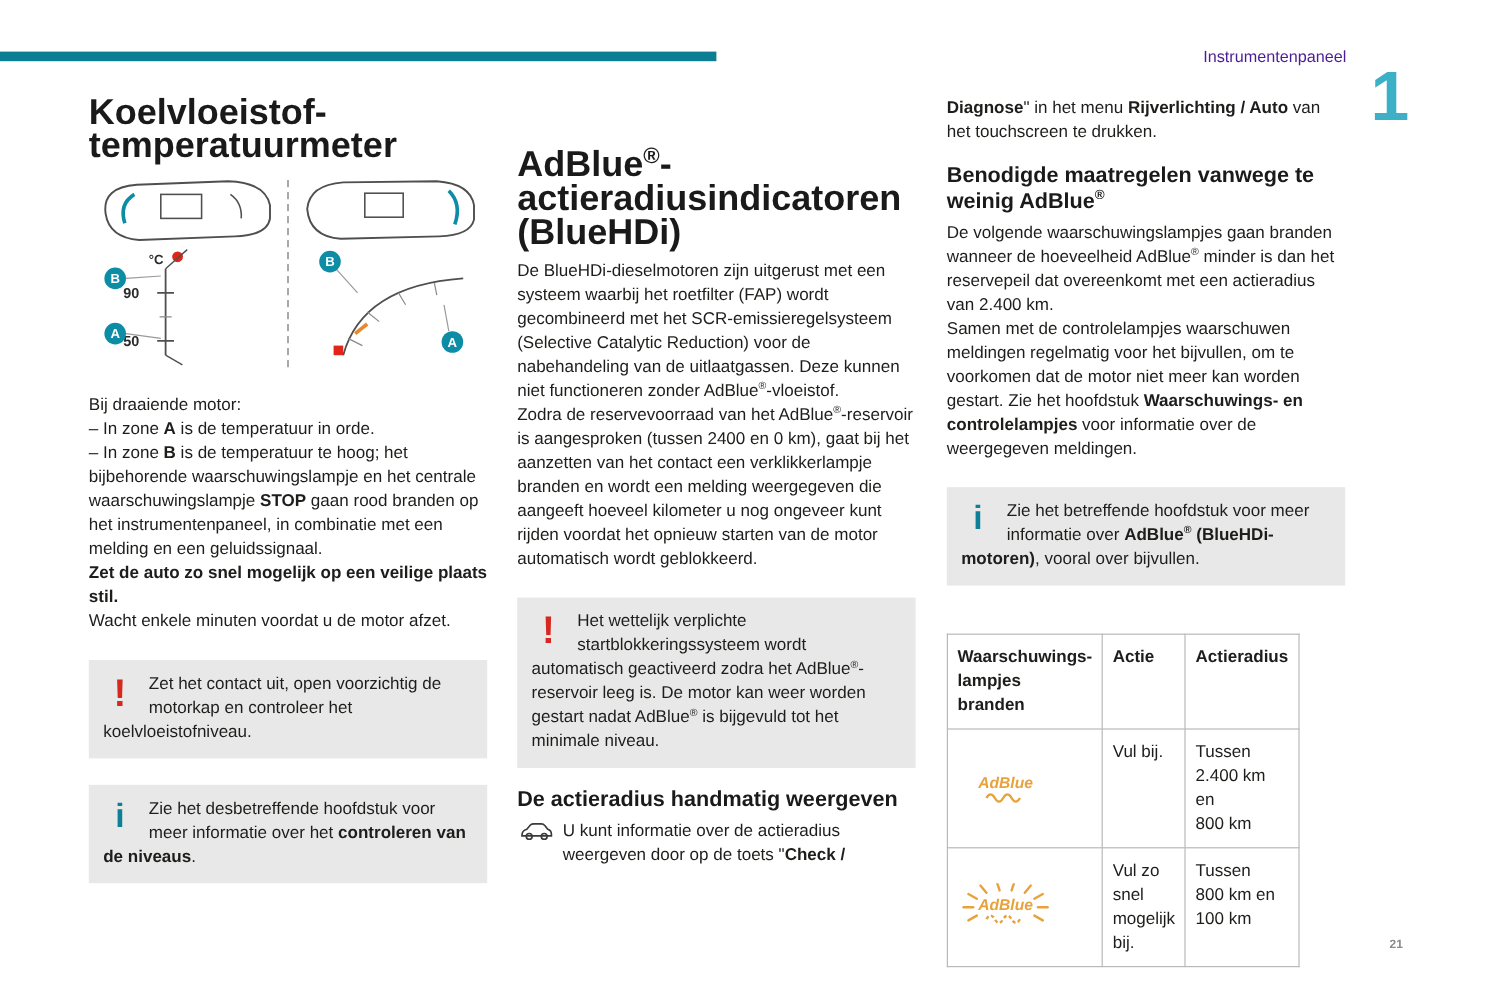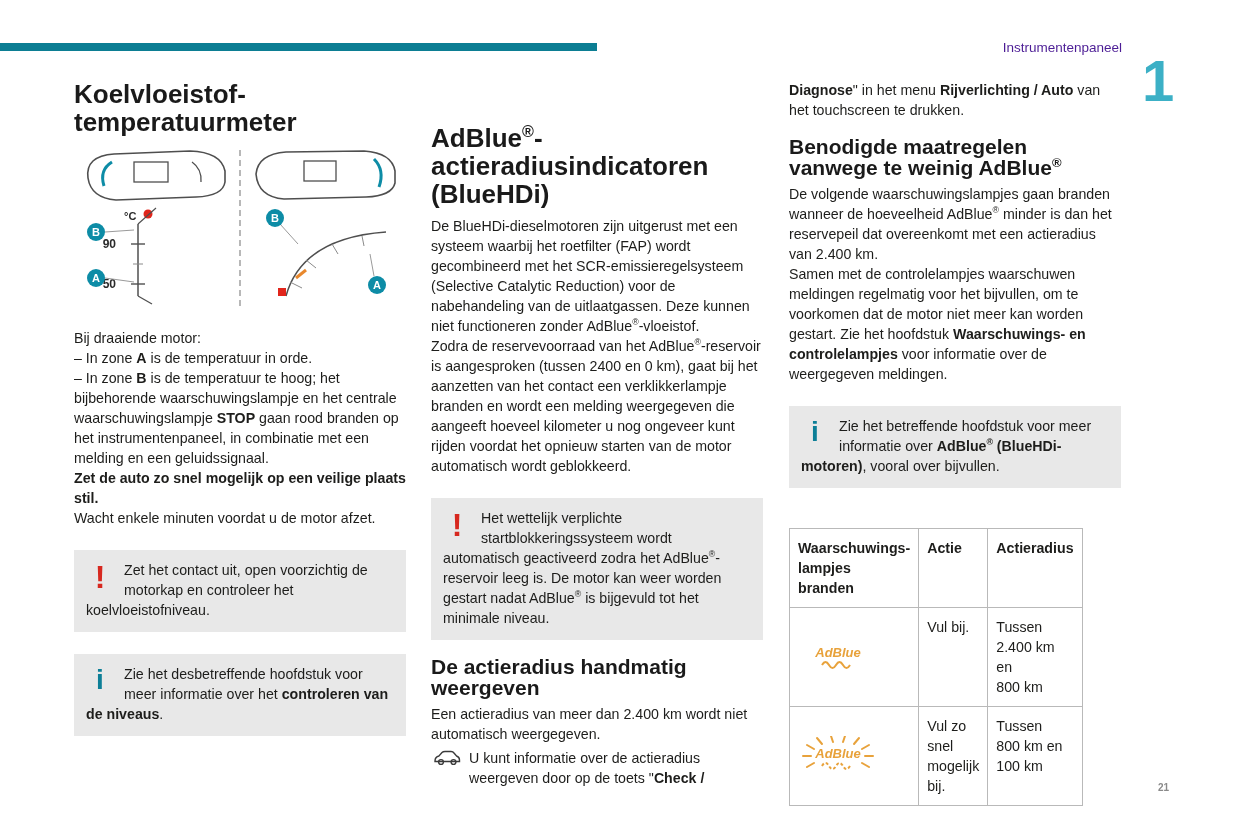"Koelvloeistof-" h1 { font-size: 26px -> 30px }
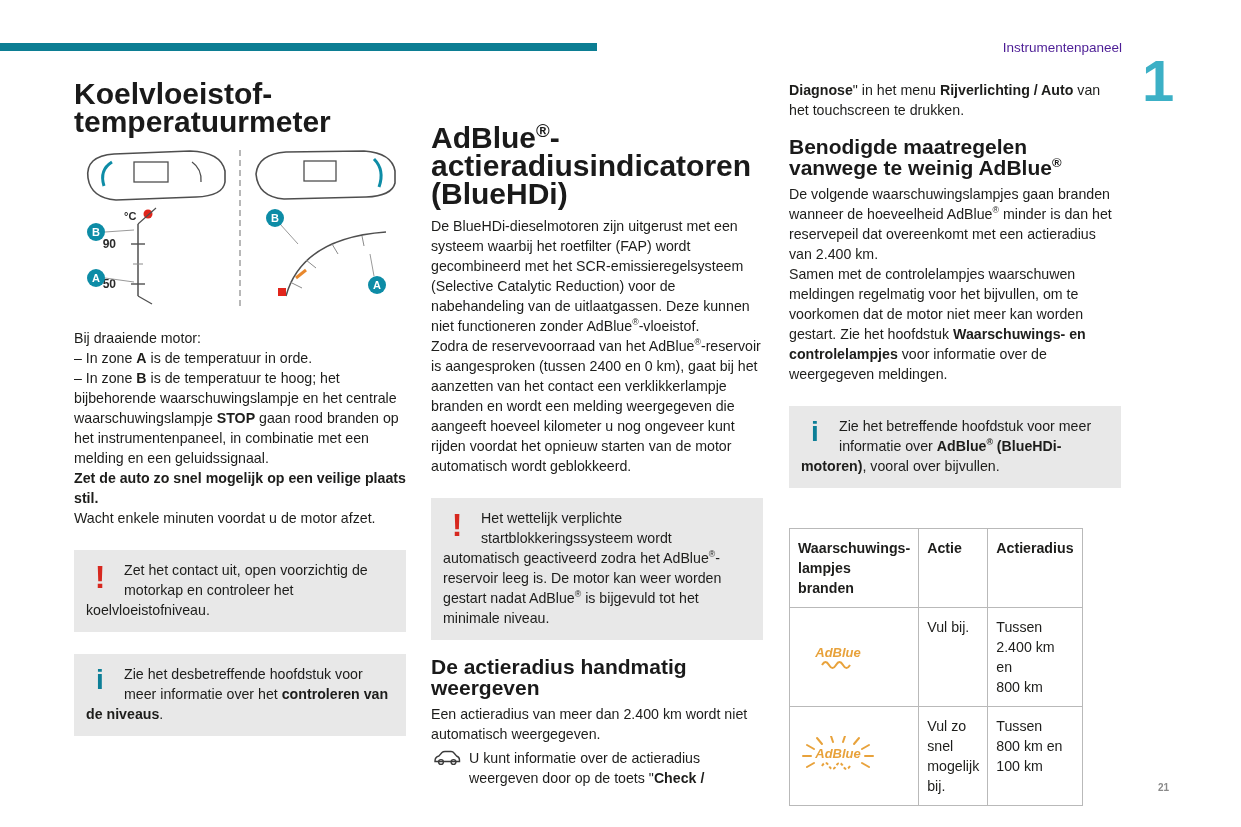"Benodigde maatregelen vanwege te weinig" h2 { font-size: 21px -> 18px }
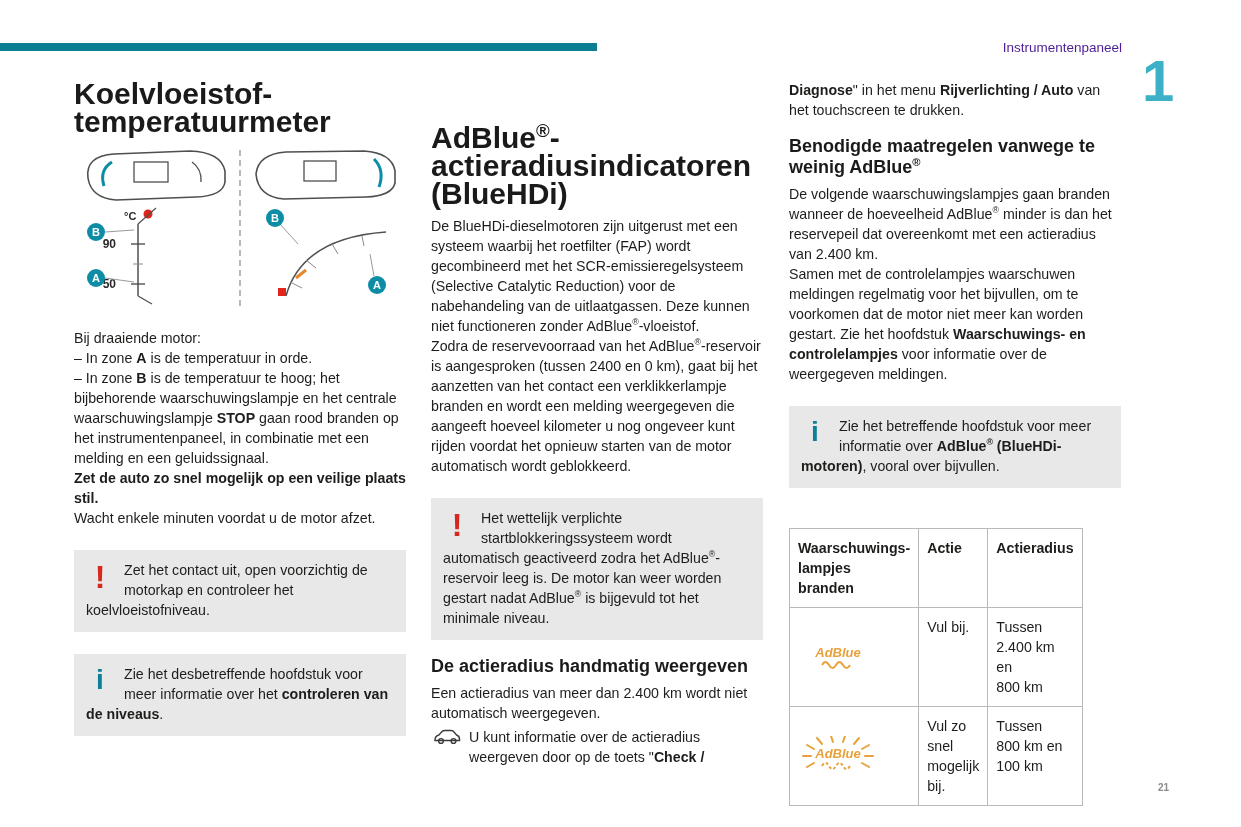"Een actieradius van meer dan" p { html: <p>Een actieradius van meer dan 2.400 km wordt niet automatisch weergegeven.</p> -> none }
